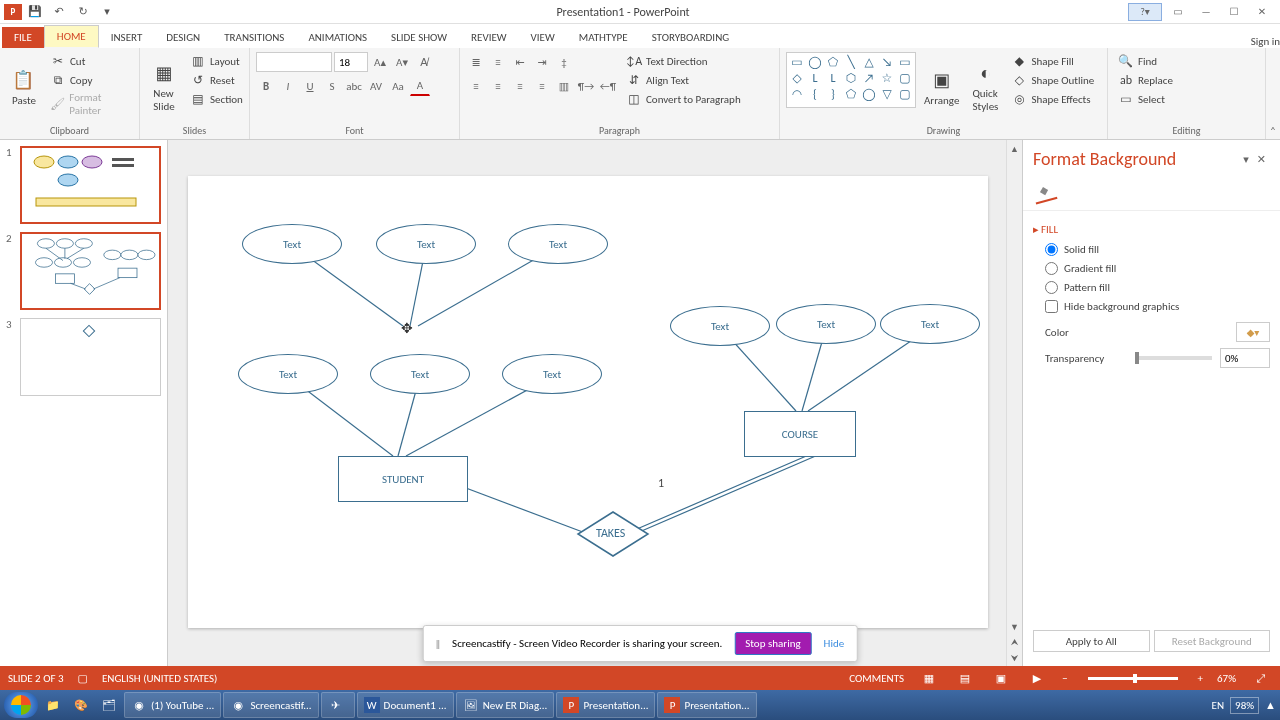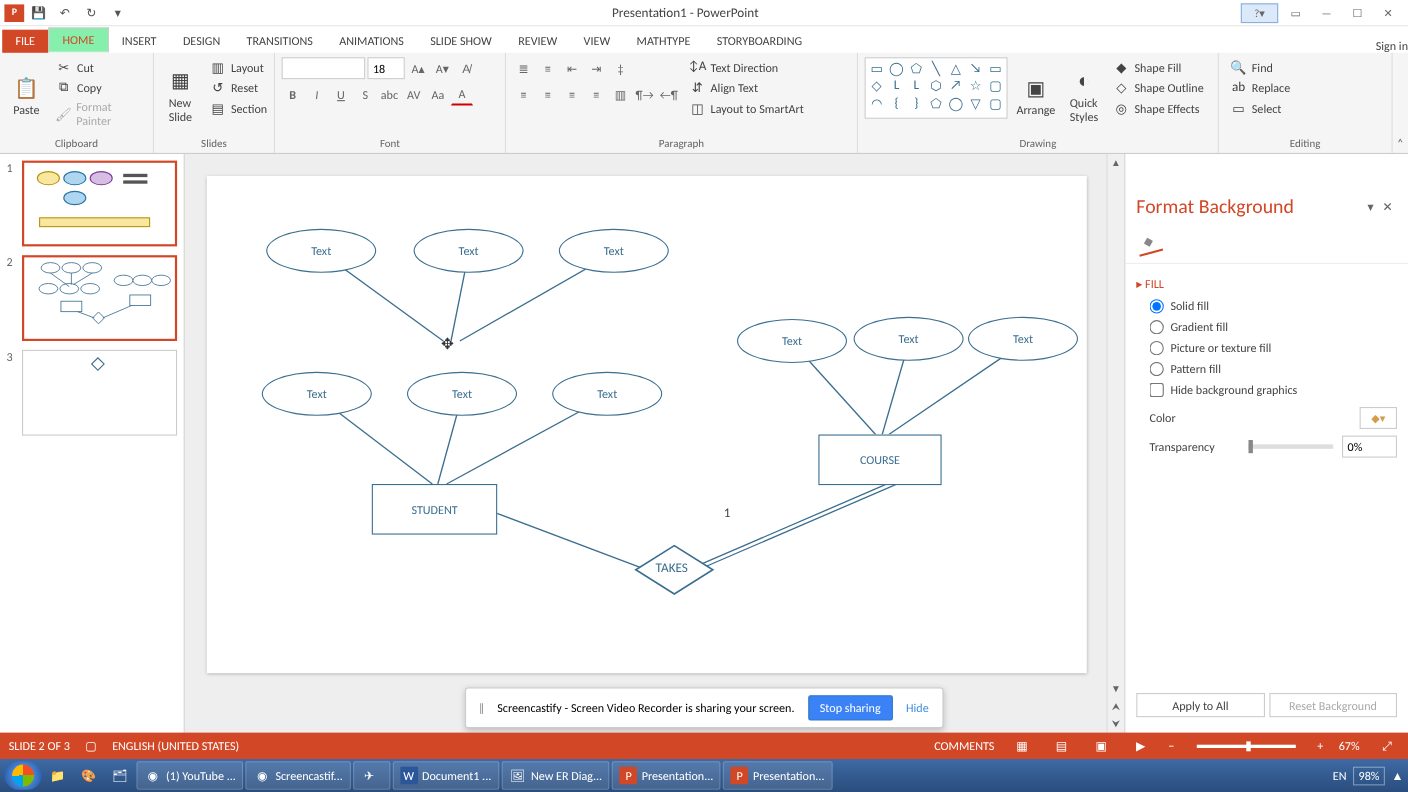"HOME" .tab.active { background: #86efac -> #fef9c3 }
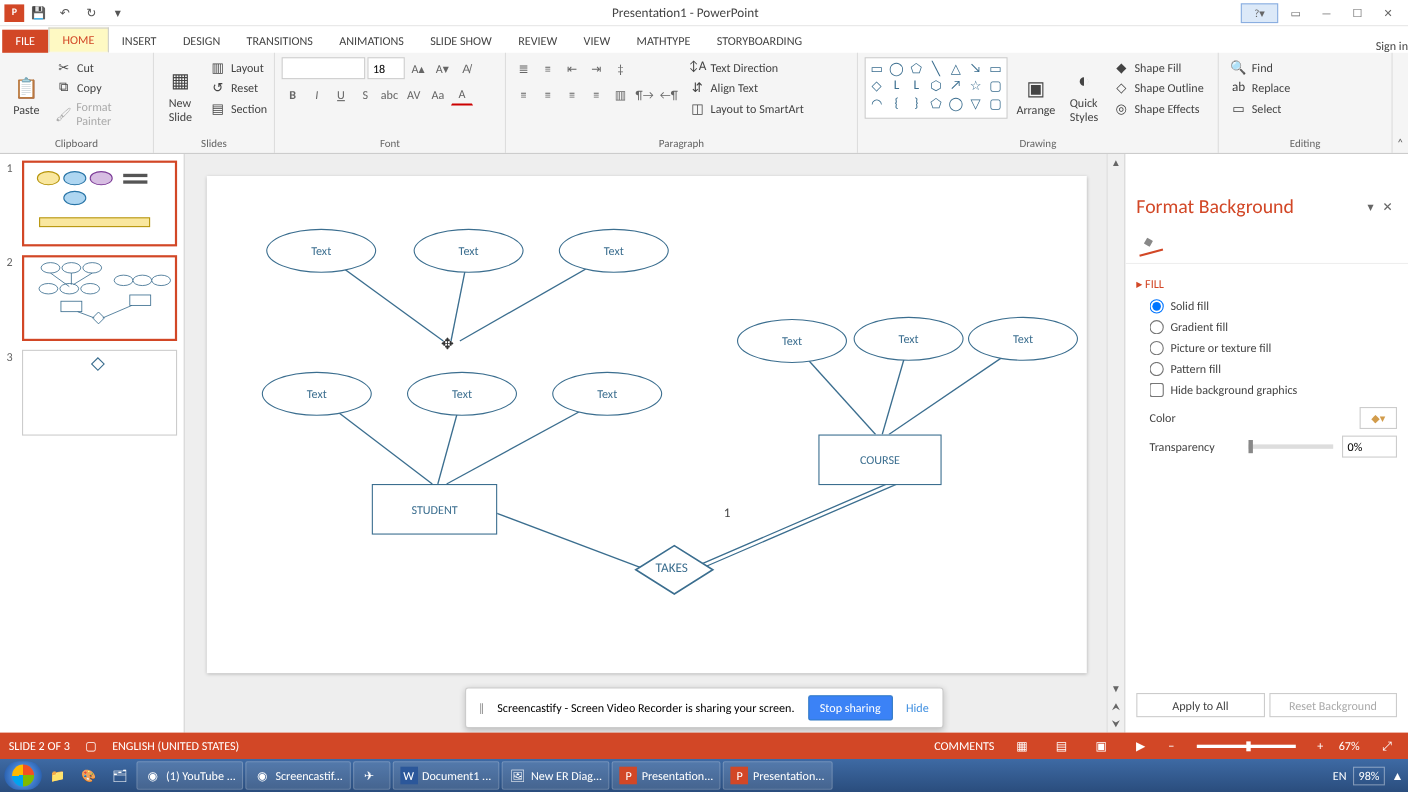"Layout to SmartArt" span { text: Layout to SmartArt -> Convert to Paragraph }
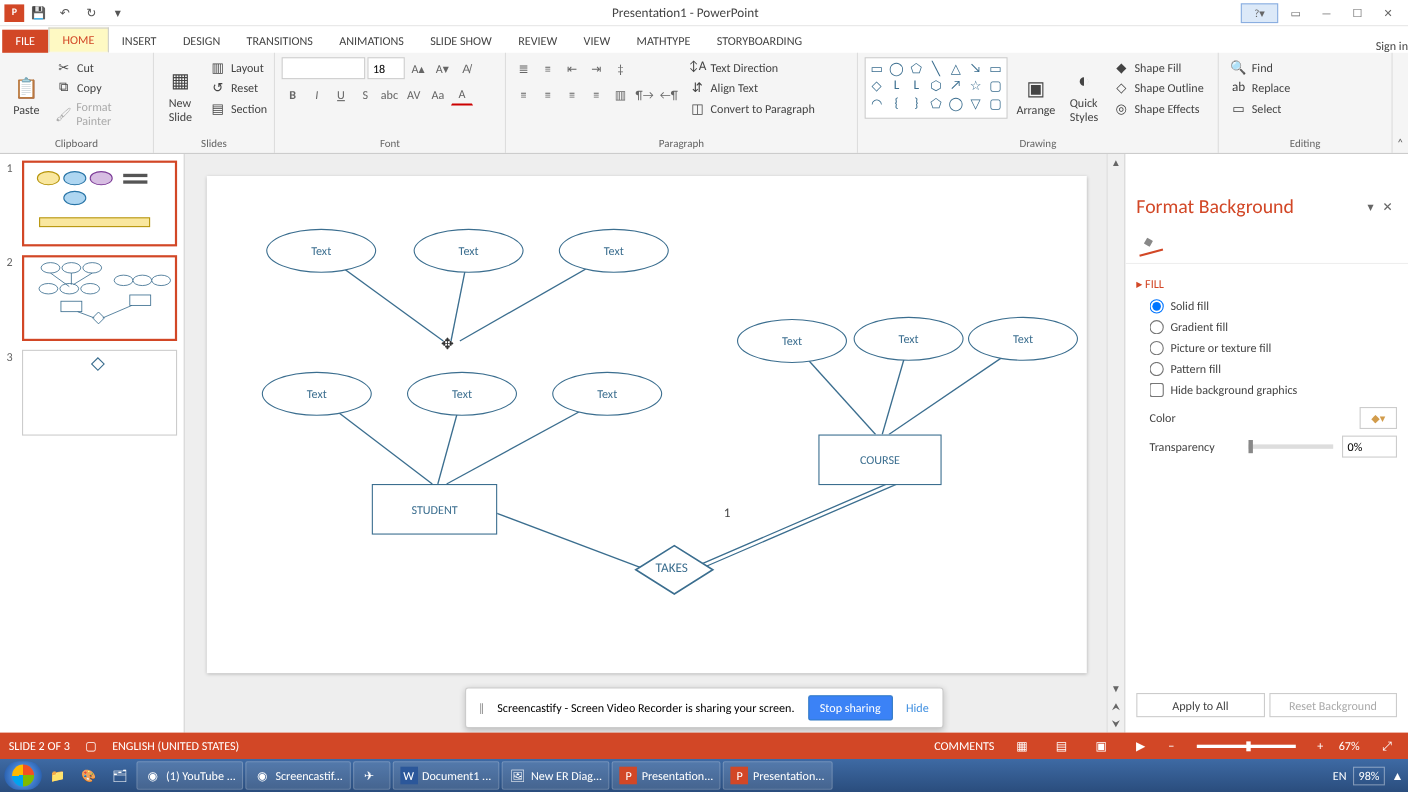"Format Background" .pane-head { margin-top: 29px -> none }
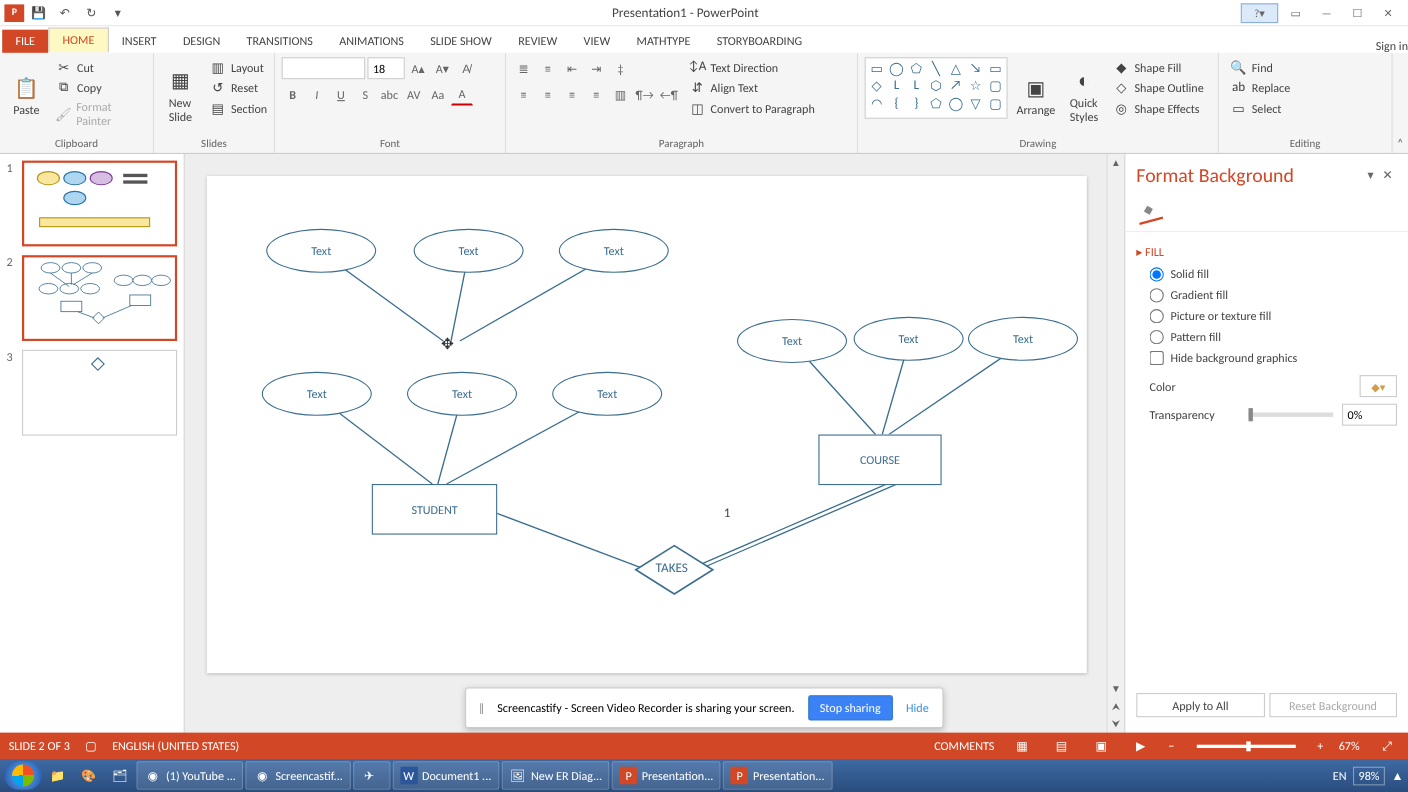"Text" .slide { top: 20px -> 36px }
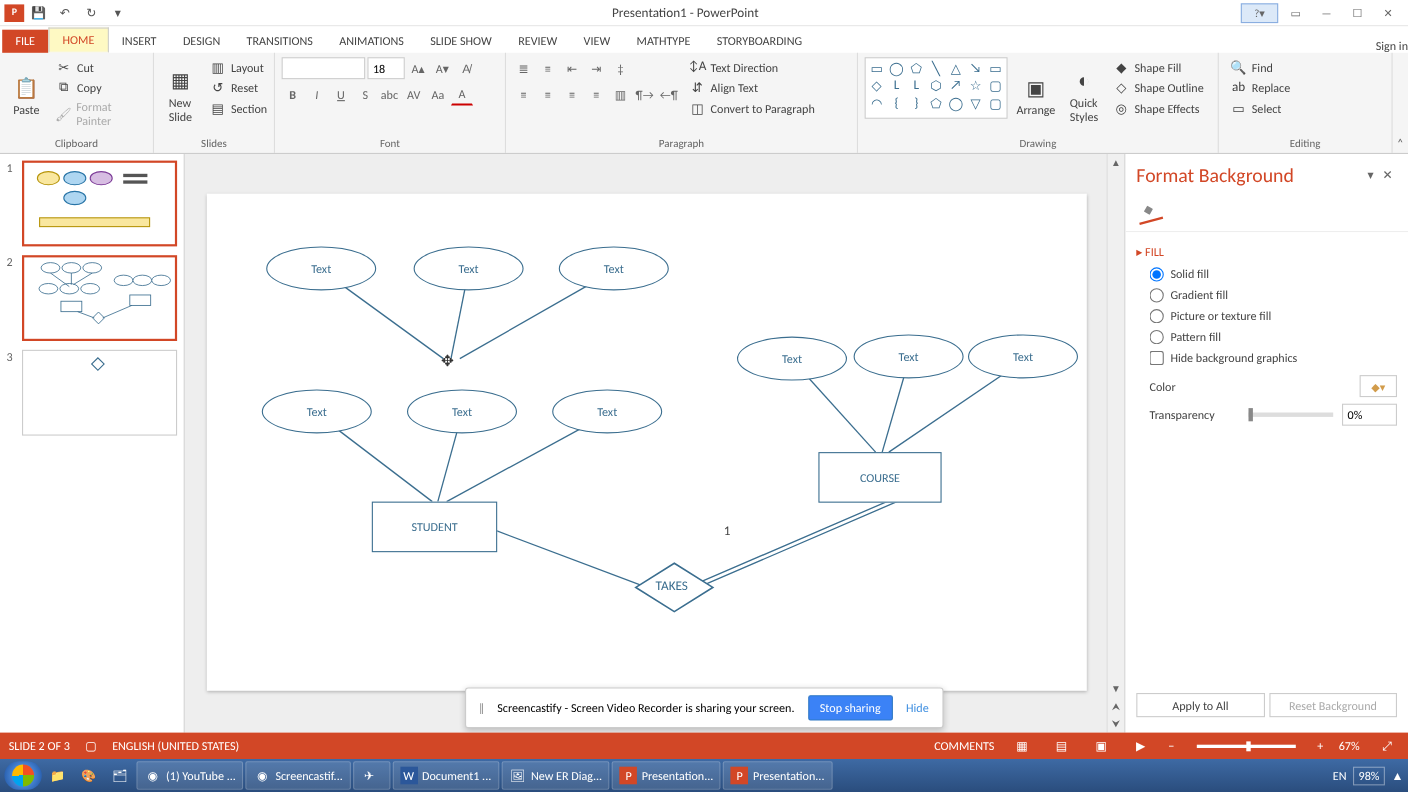"Picture or texture fill" label.opt { html: <label> <input> <span>Picture or texture fill</span> </label> -> none }
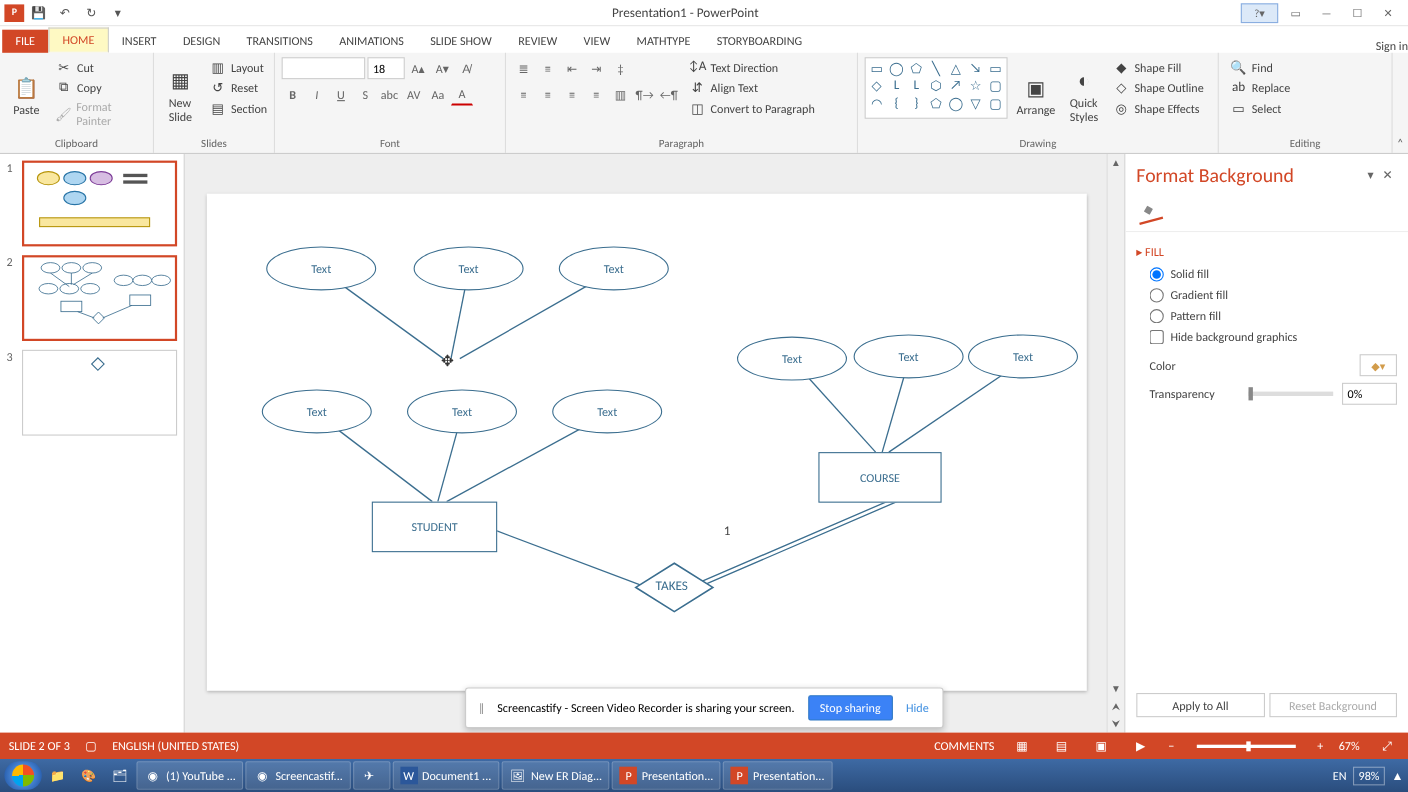"STUDENT" div.er-rect { width: 114px -> 130px }
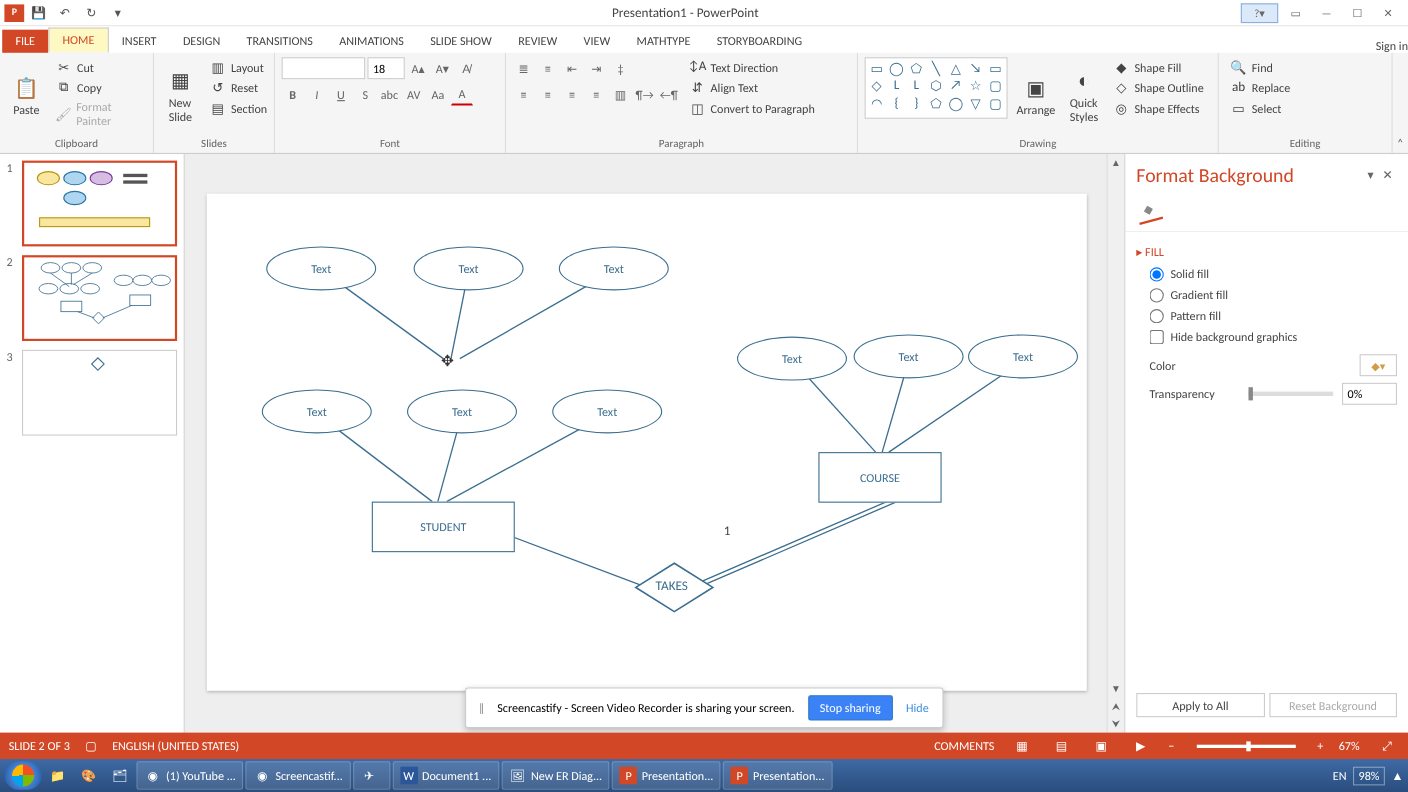"Stop sharing" .banner-btn { background: #3b82f6 -> #a21caf }
